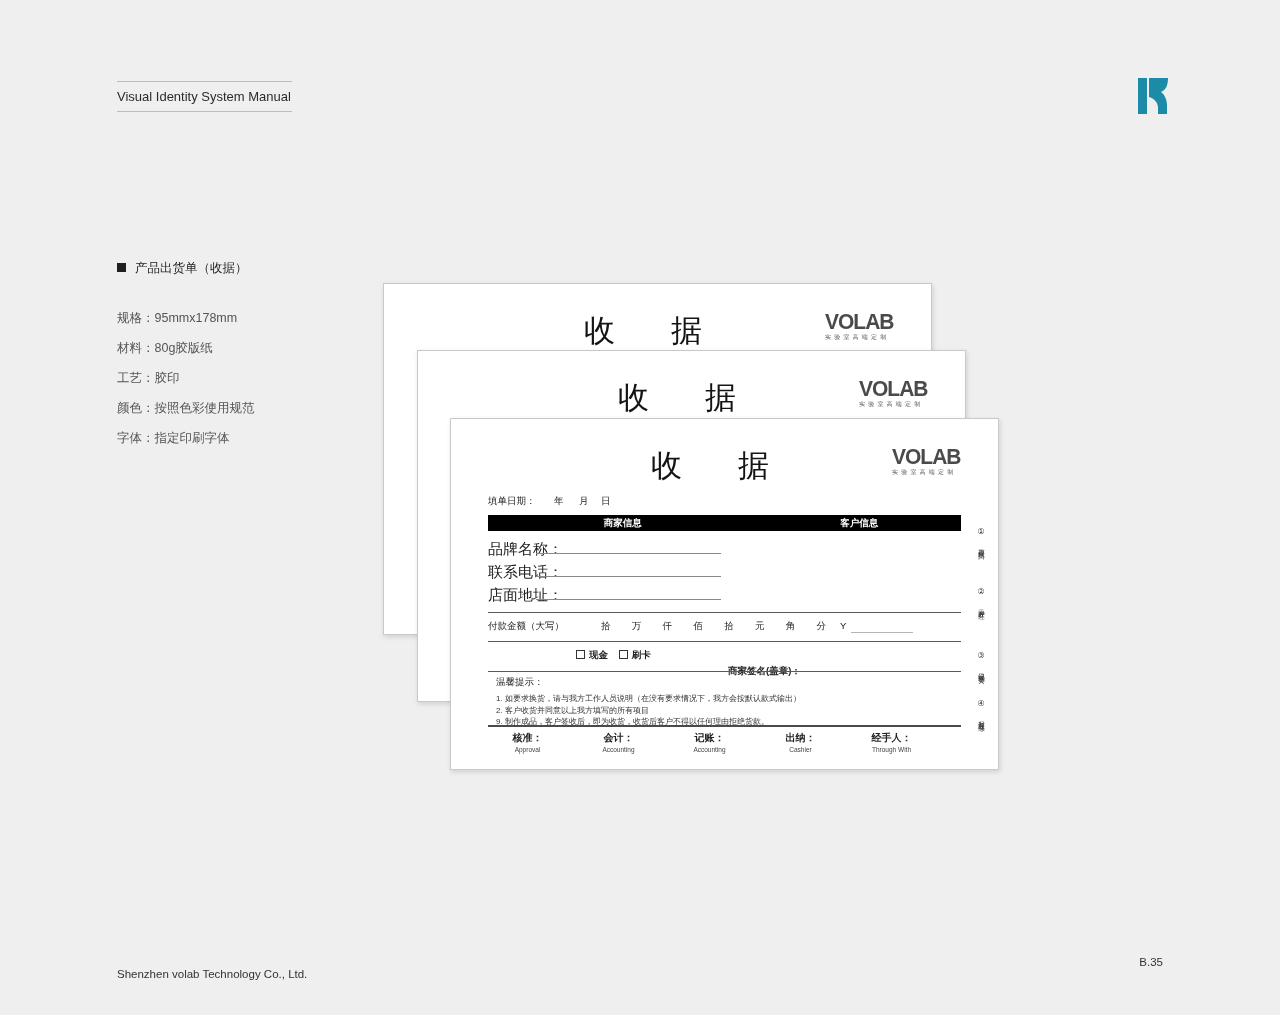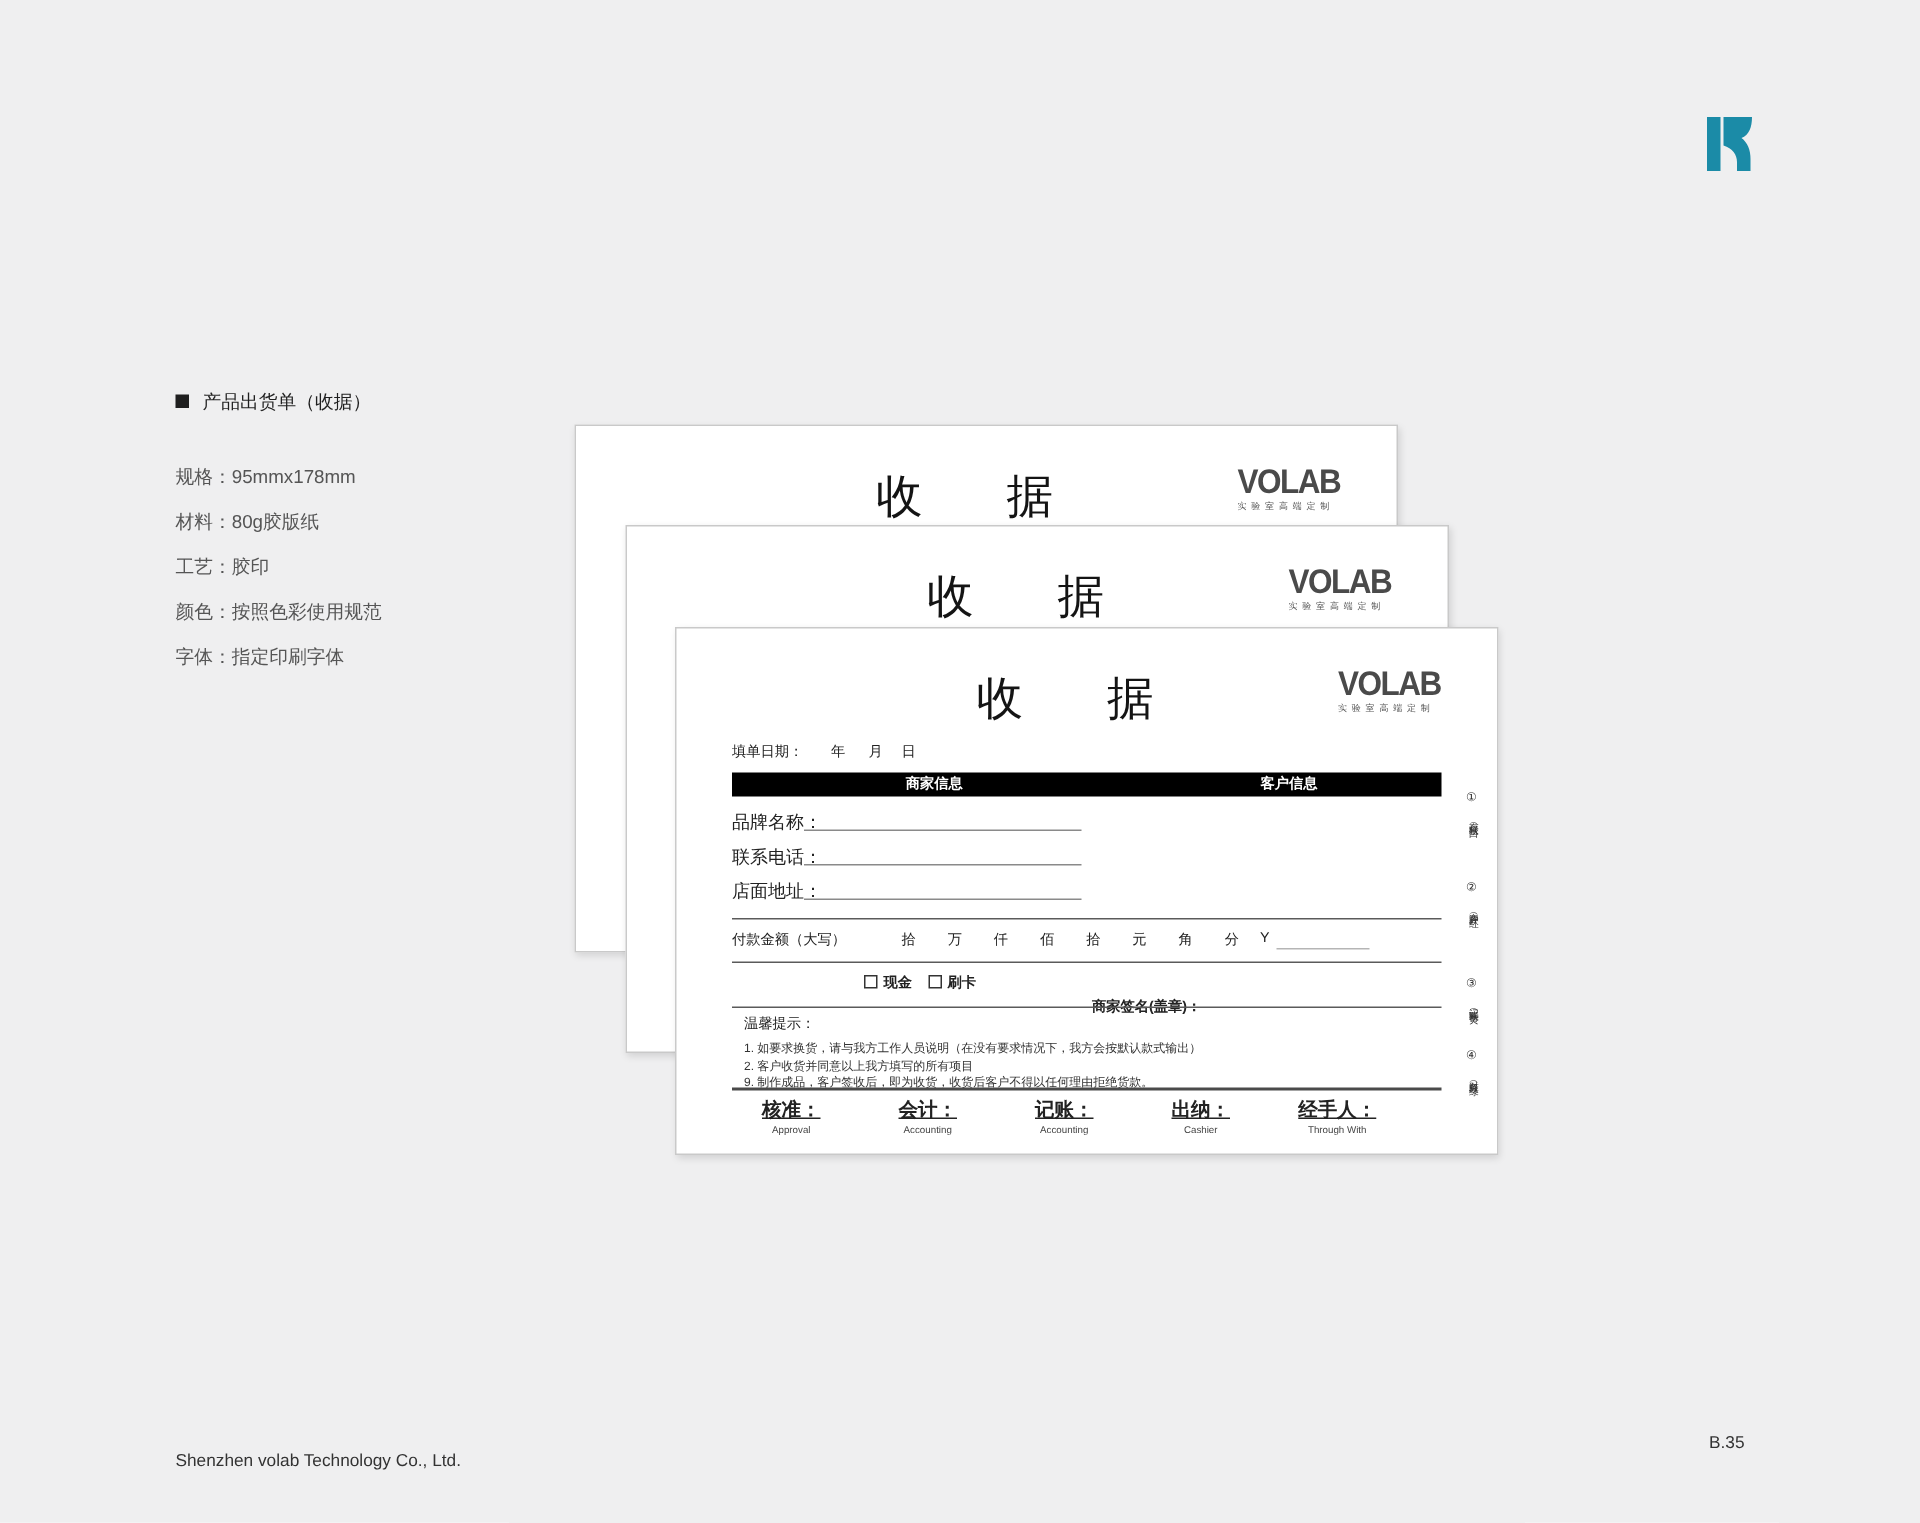"Visual Identity System Manual" div.hdr-left { html: none -> <div>Visual Identity System Manual</div> }
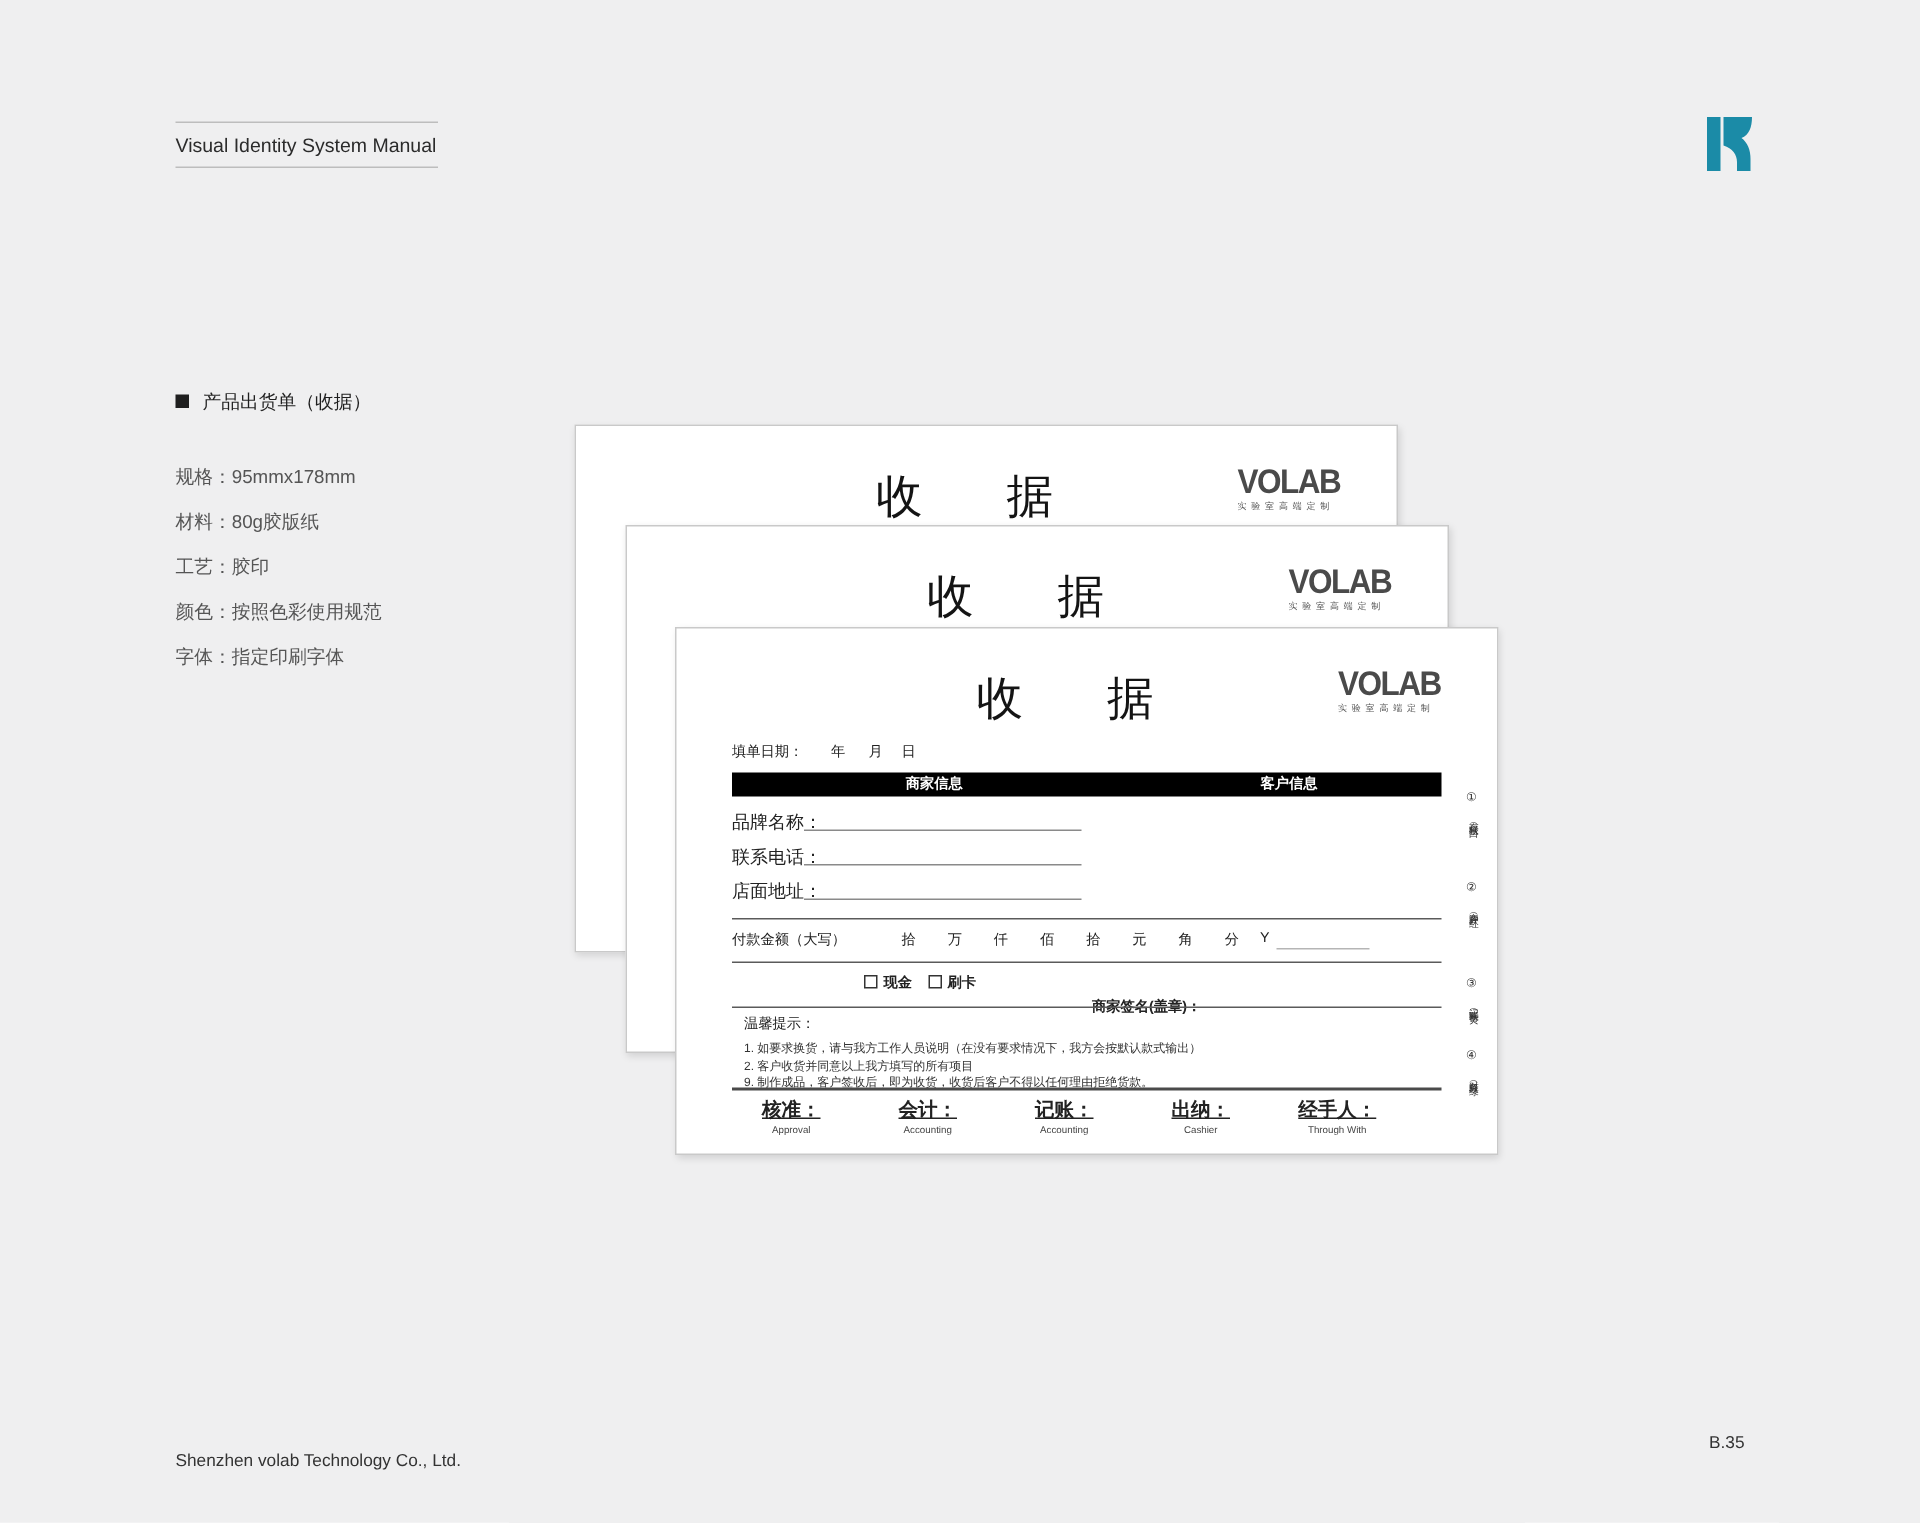"品牌名称：" .fld { font-size: 12px -> 15px }
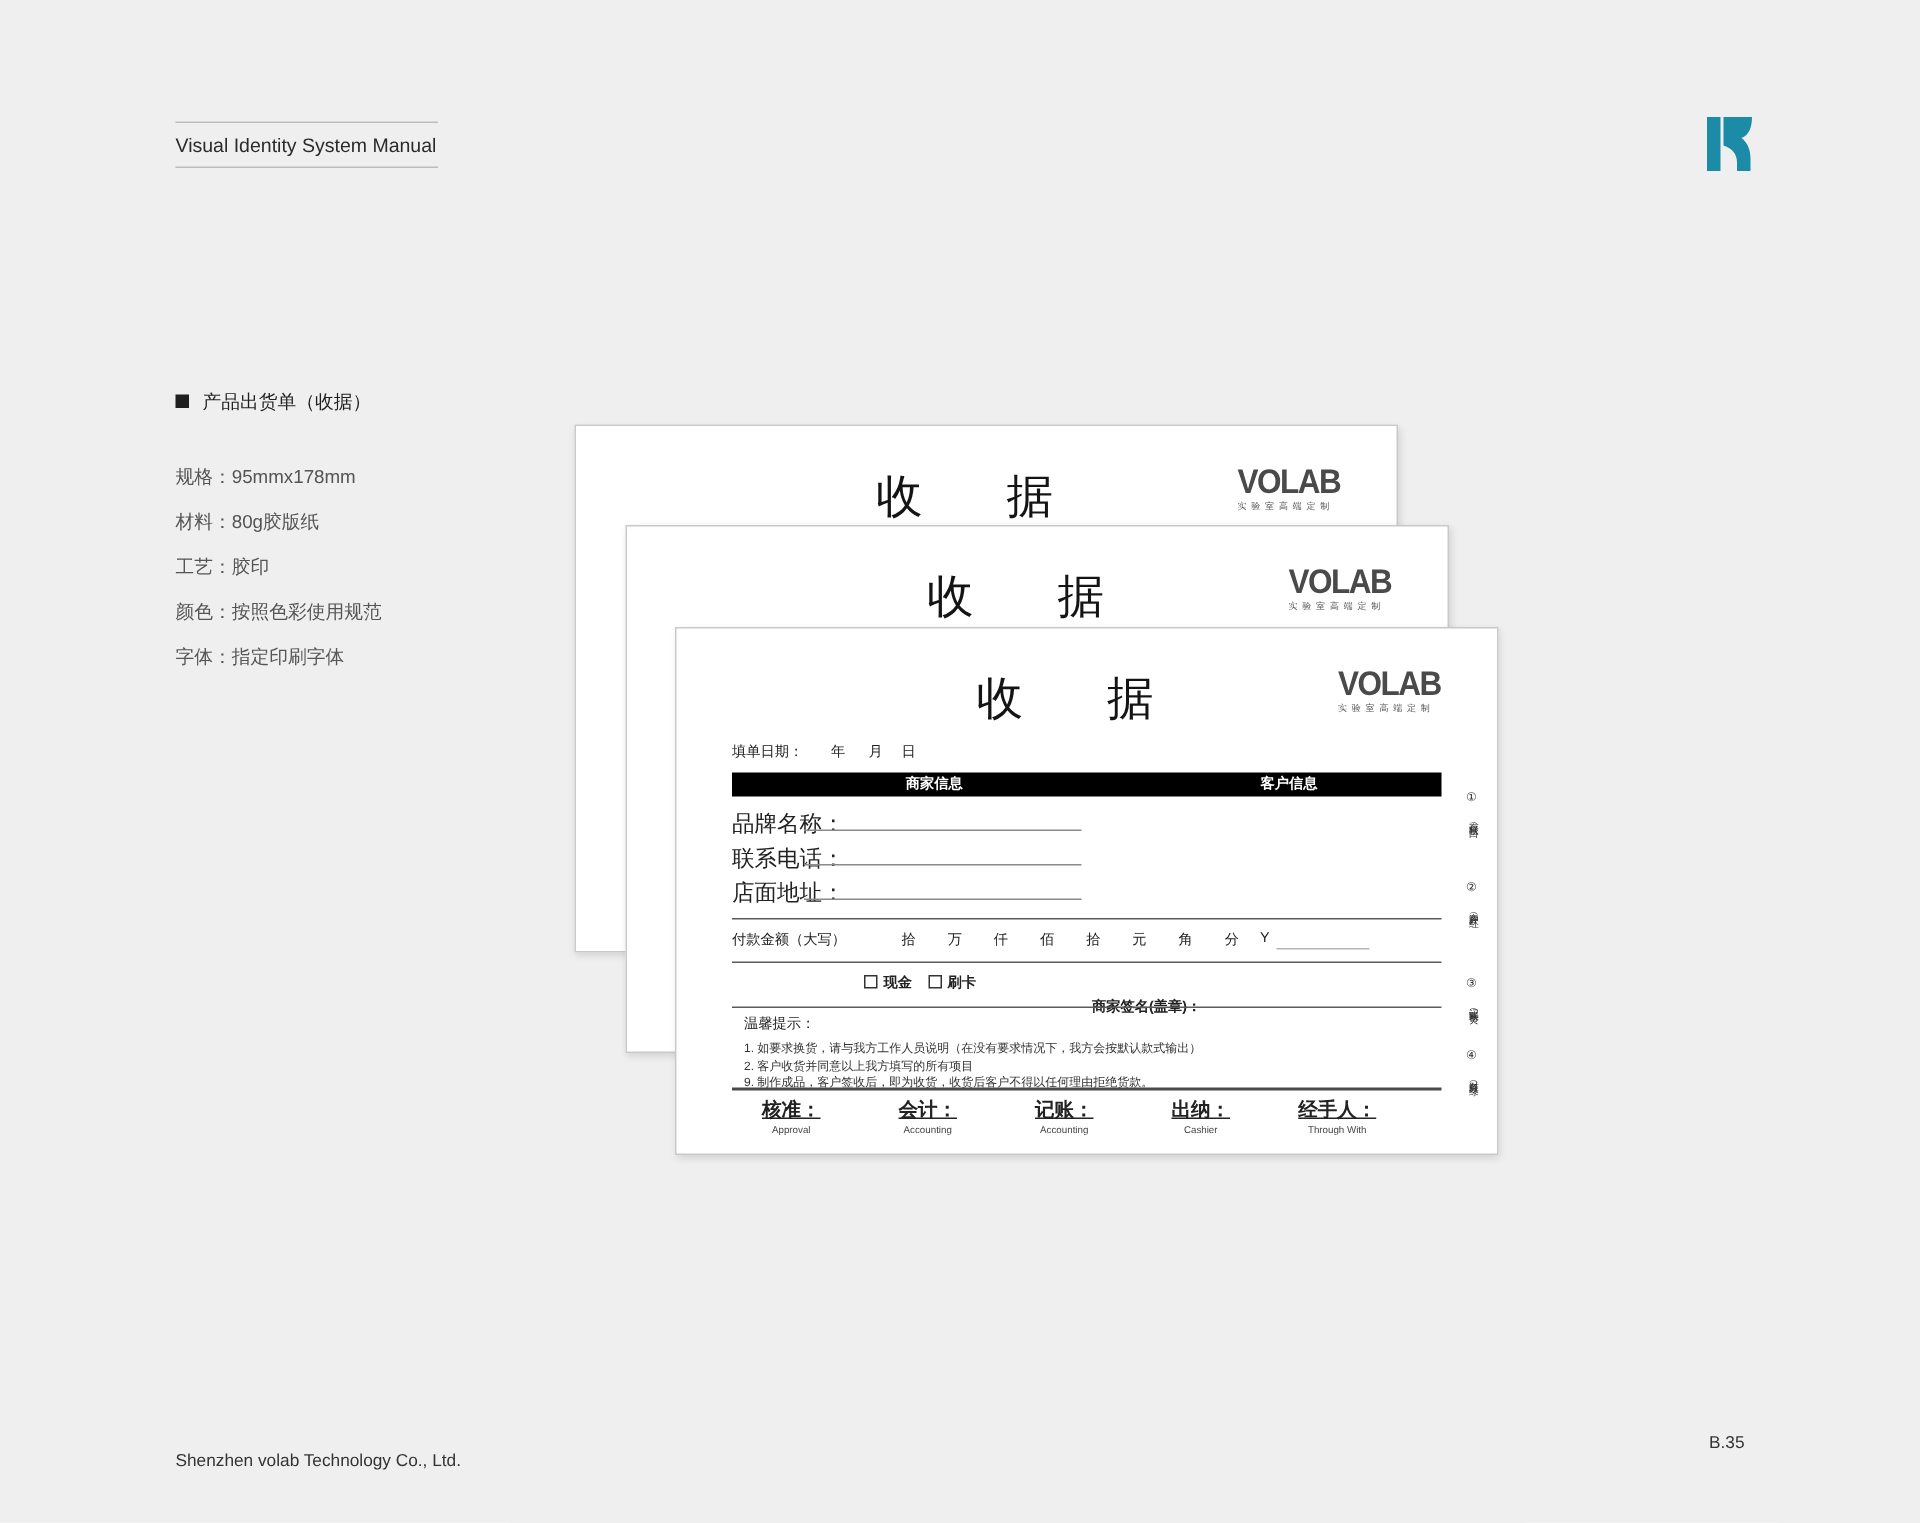"核准：" .signoff .zh { font-size: 13px -> 10px; text-decoration: underline -> none }
